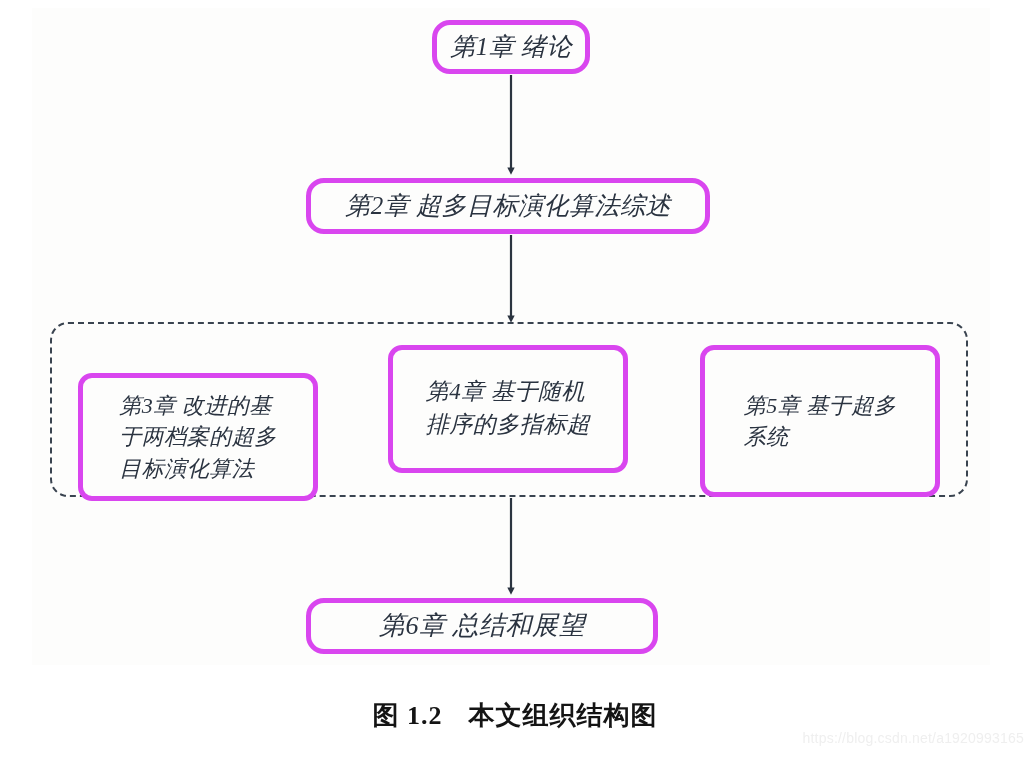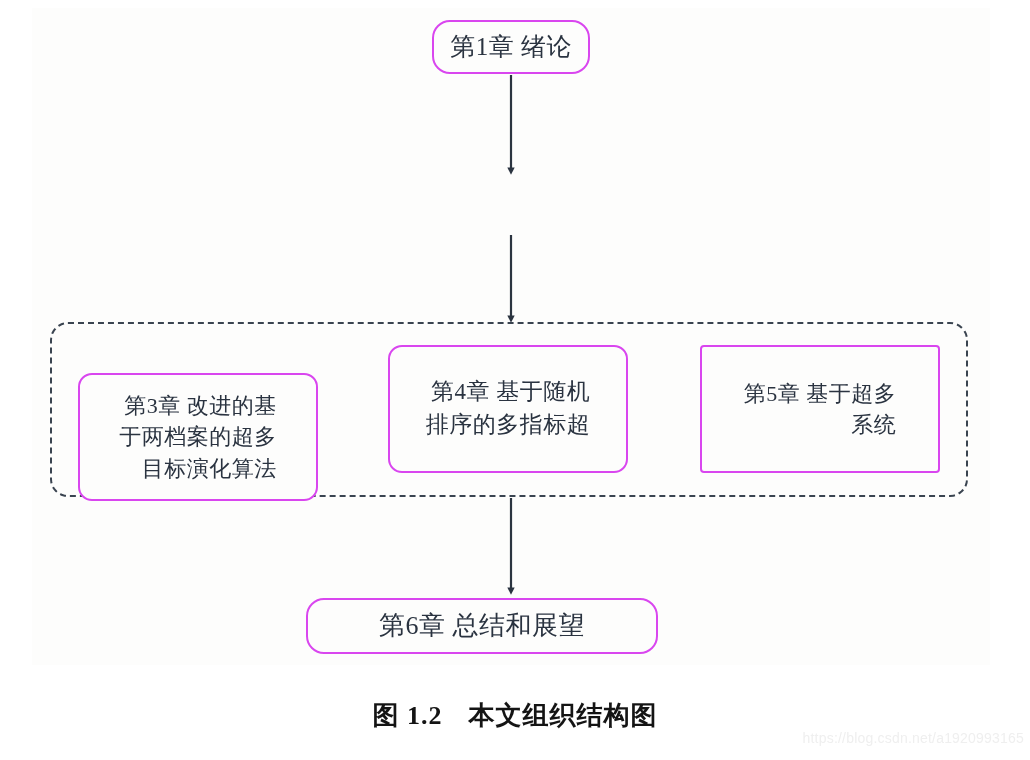"第1章 绪论" .node { border: 2px solid #d946ef -> 5px solid #d946ef; font-style: none -> italic; text-align: right -> left }
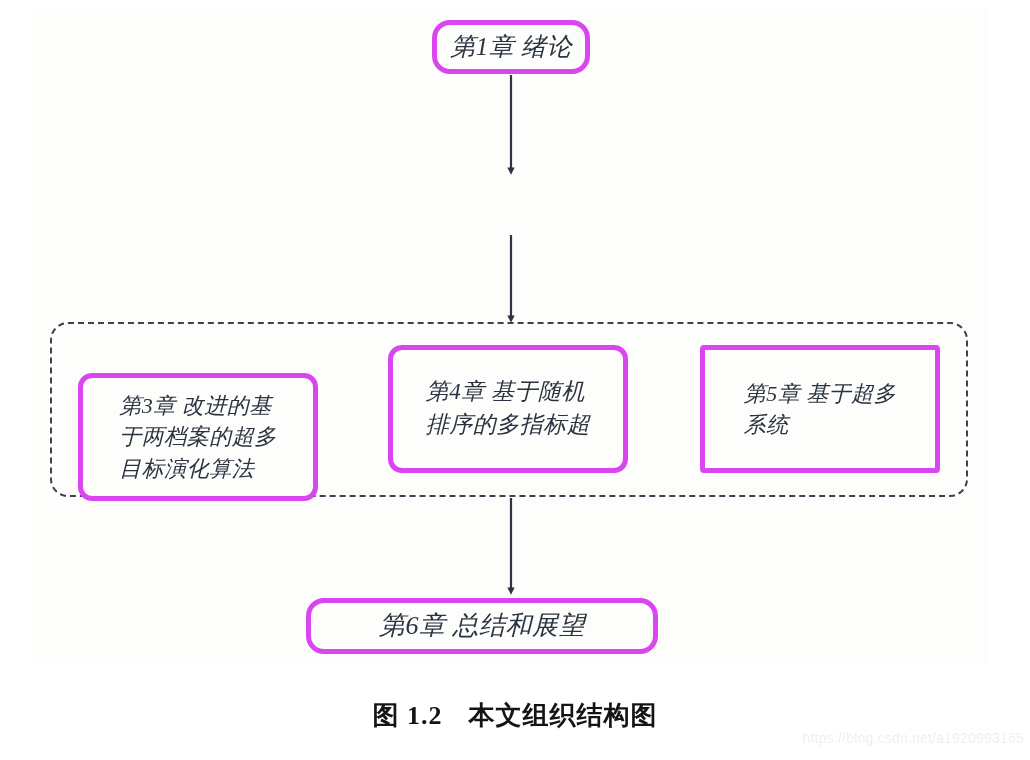"第2章 超多目标演化算法综述" div.node { html: none -> <div> <div> <span>第2章 超多目标演化算法综述</span> </div> </div> }
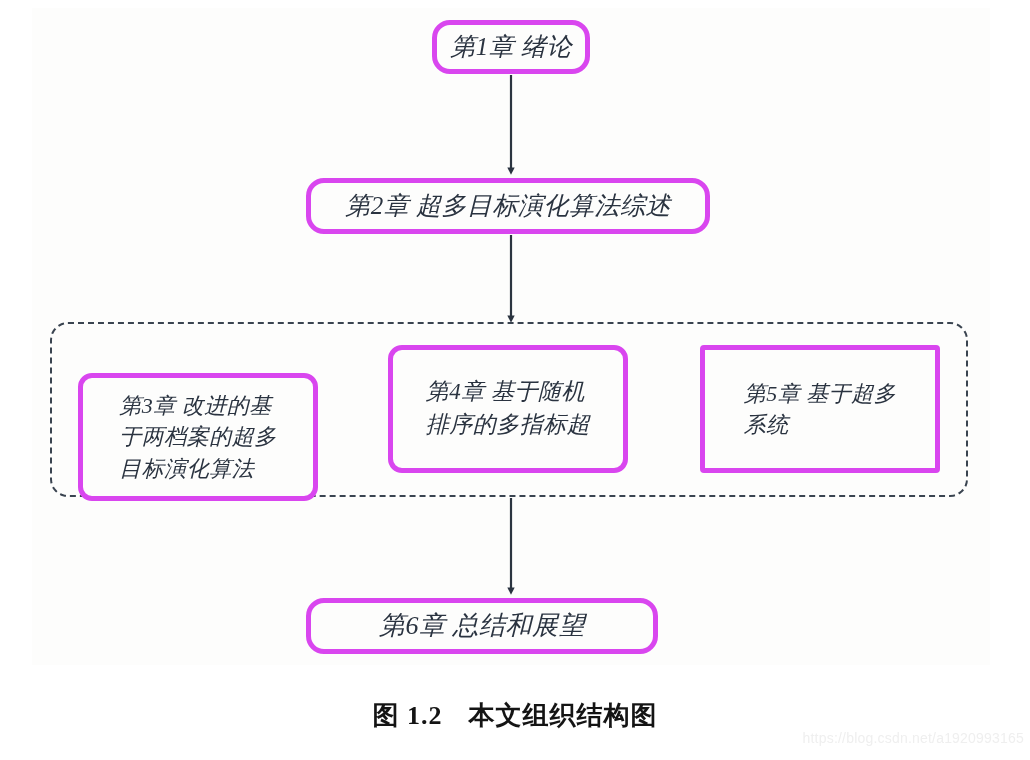"第5章 基于超多" #node-ch5 { border-radius: 4px -> 14px; height: 128px -> 152px }
